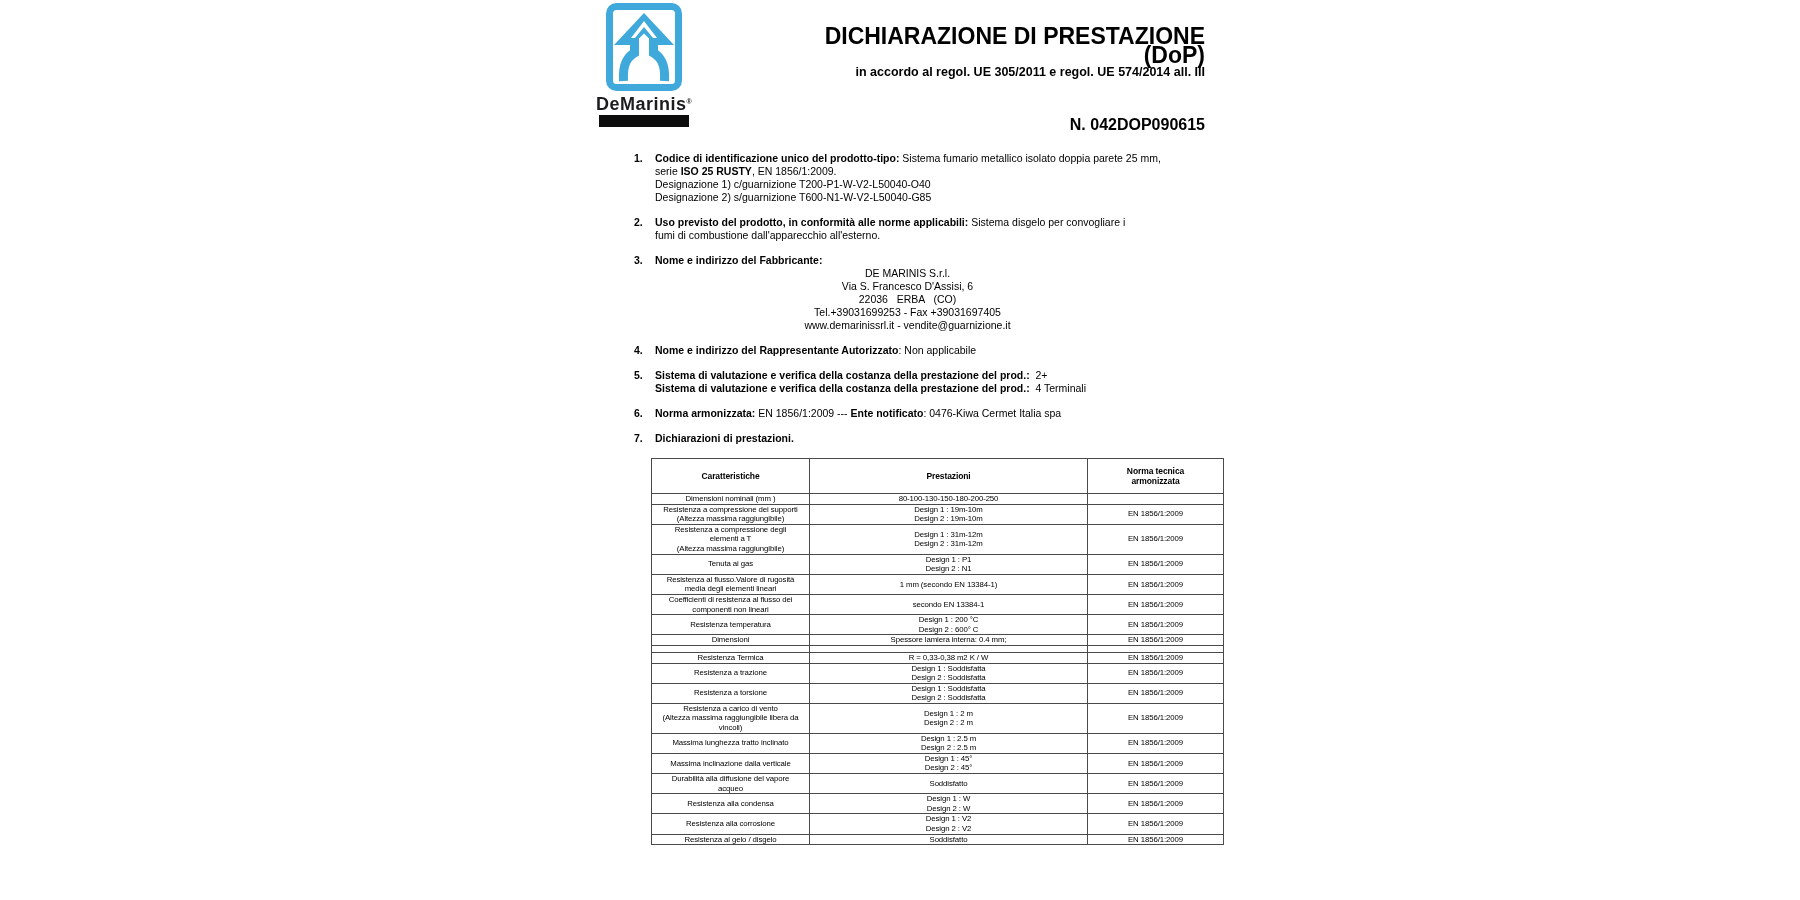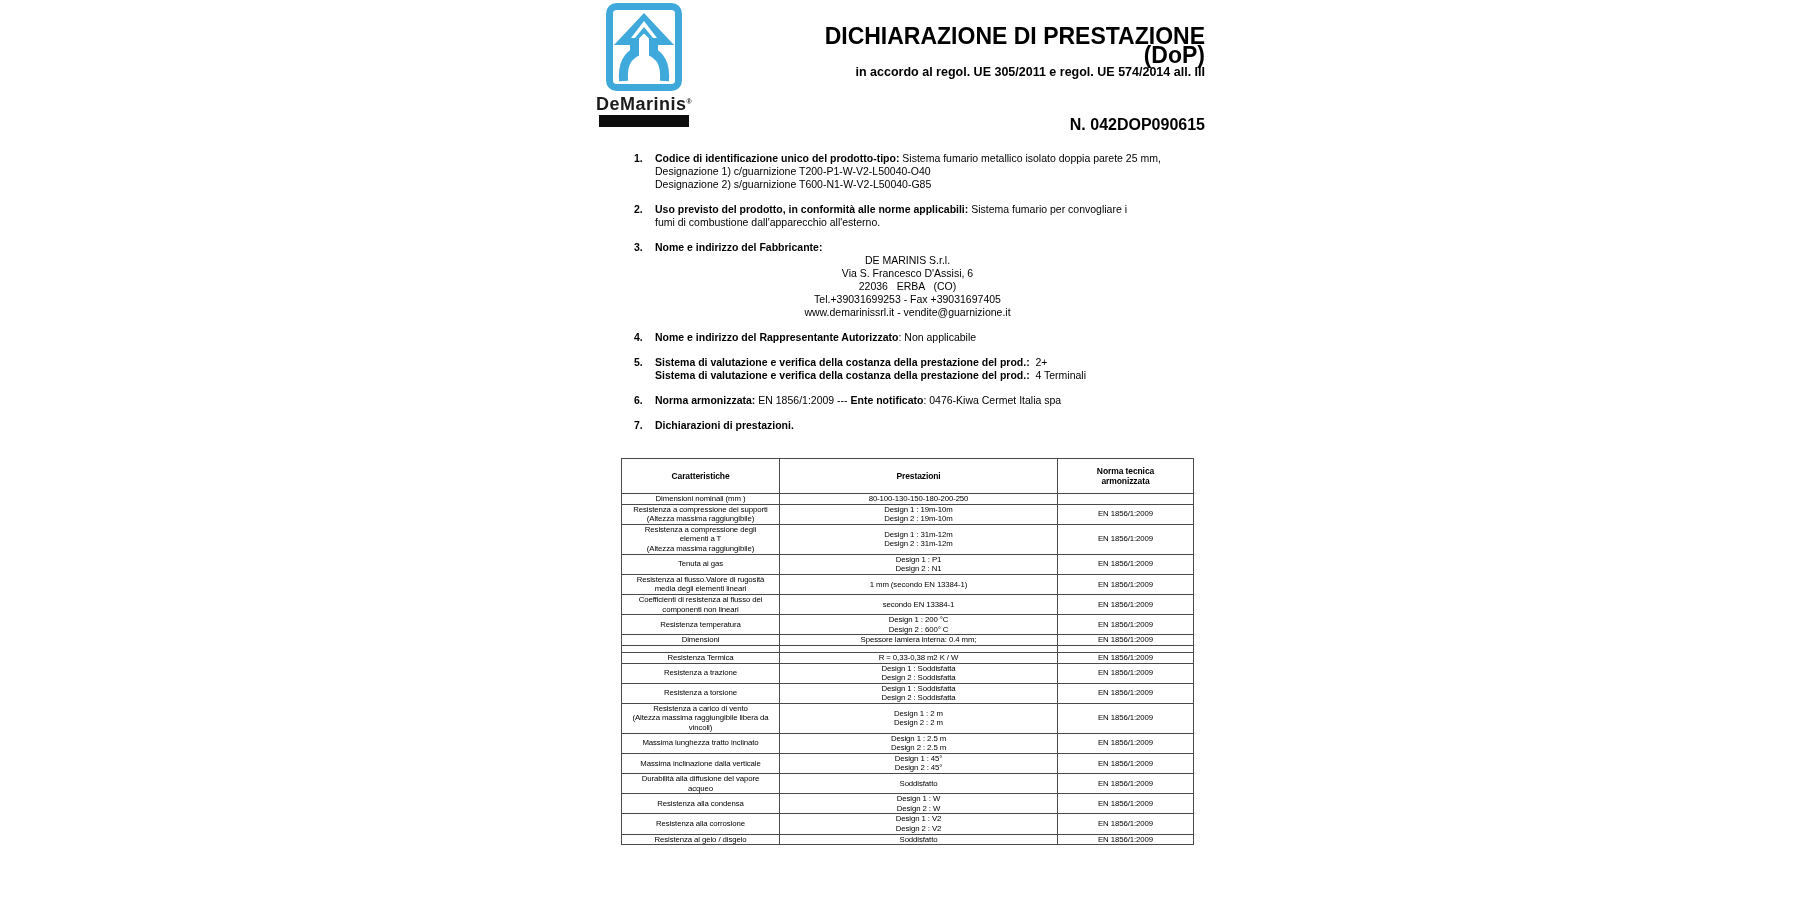"serie ISO 25 RUSTY, EN" div.line { html: none -> <div><span>serie </span><span>ISO 25 RUSTY</span><span>, EN 1856/1:2009.</span></div> }
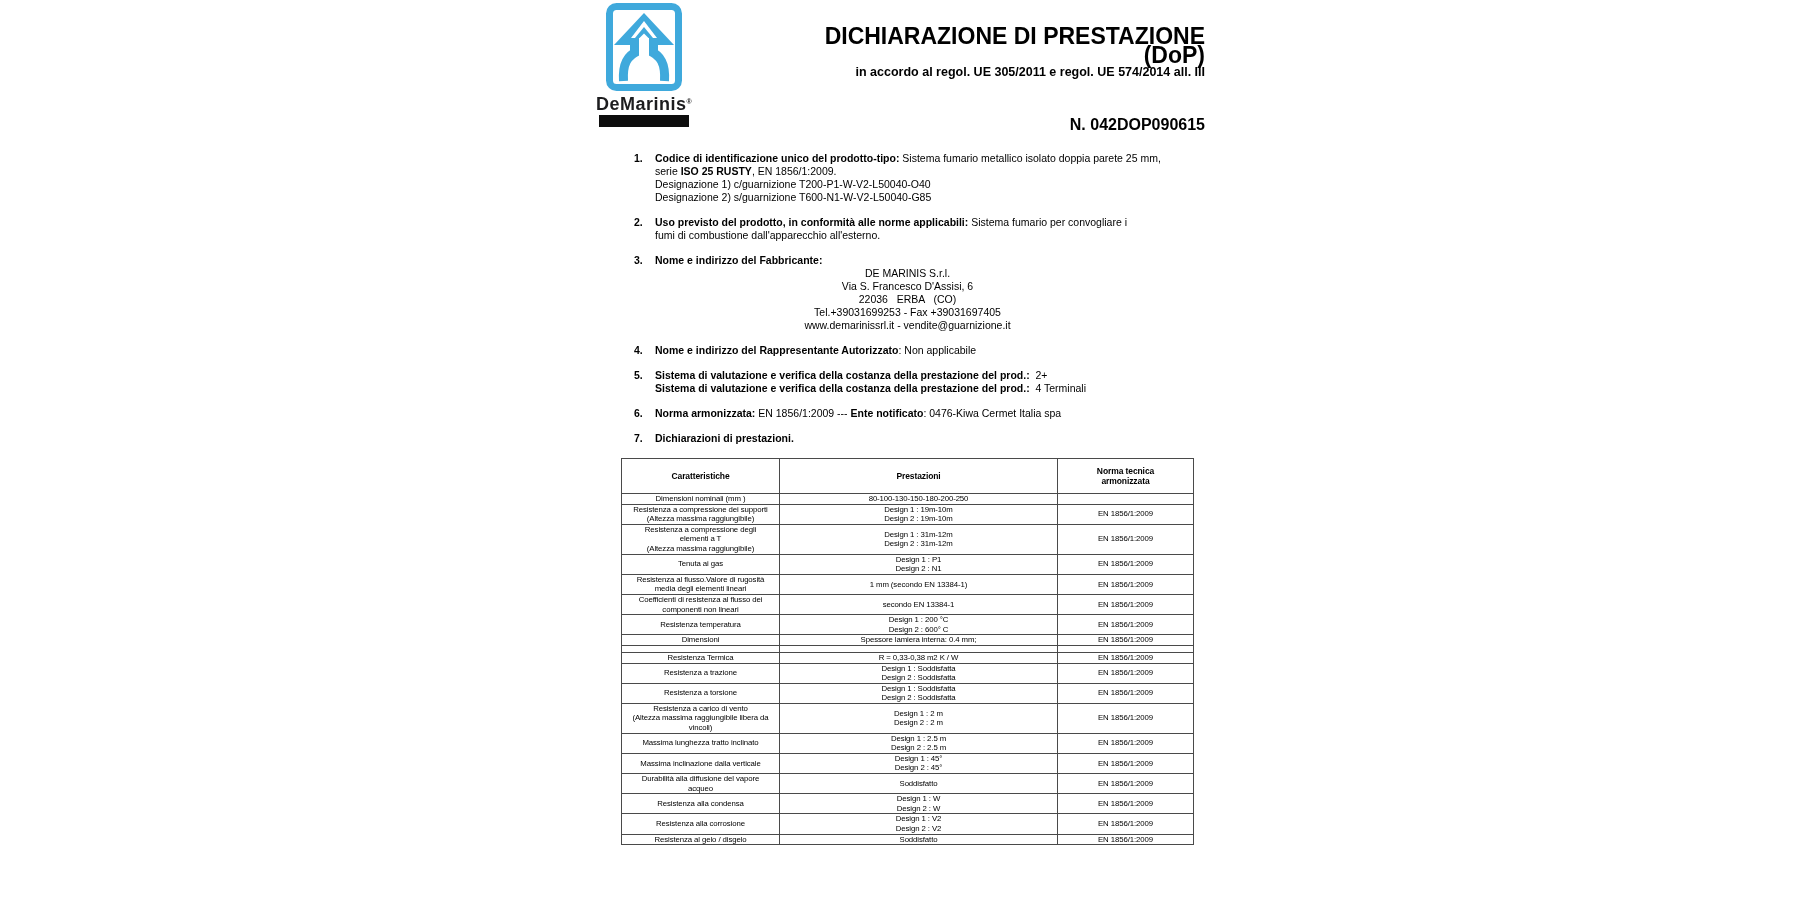"Sistema fumario per convogliare i" span { text: fumario -> disgelo }
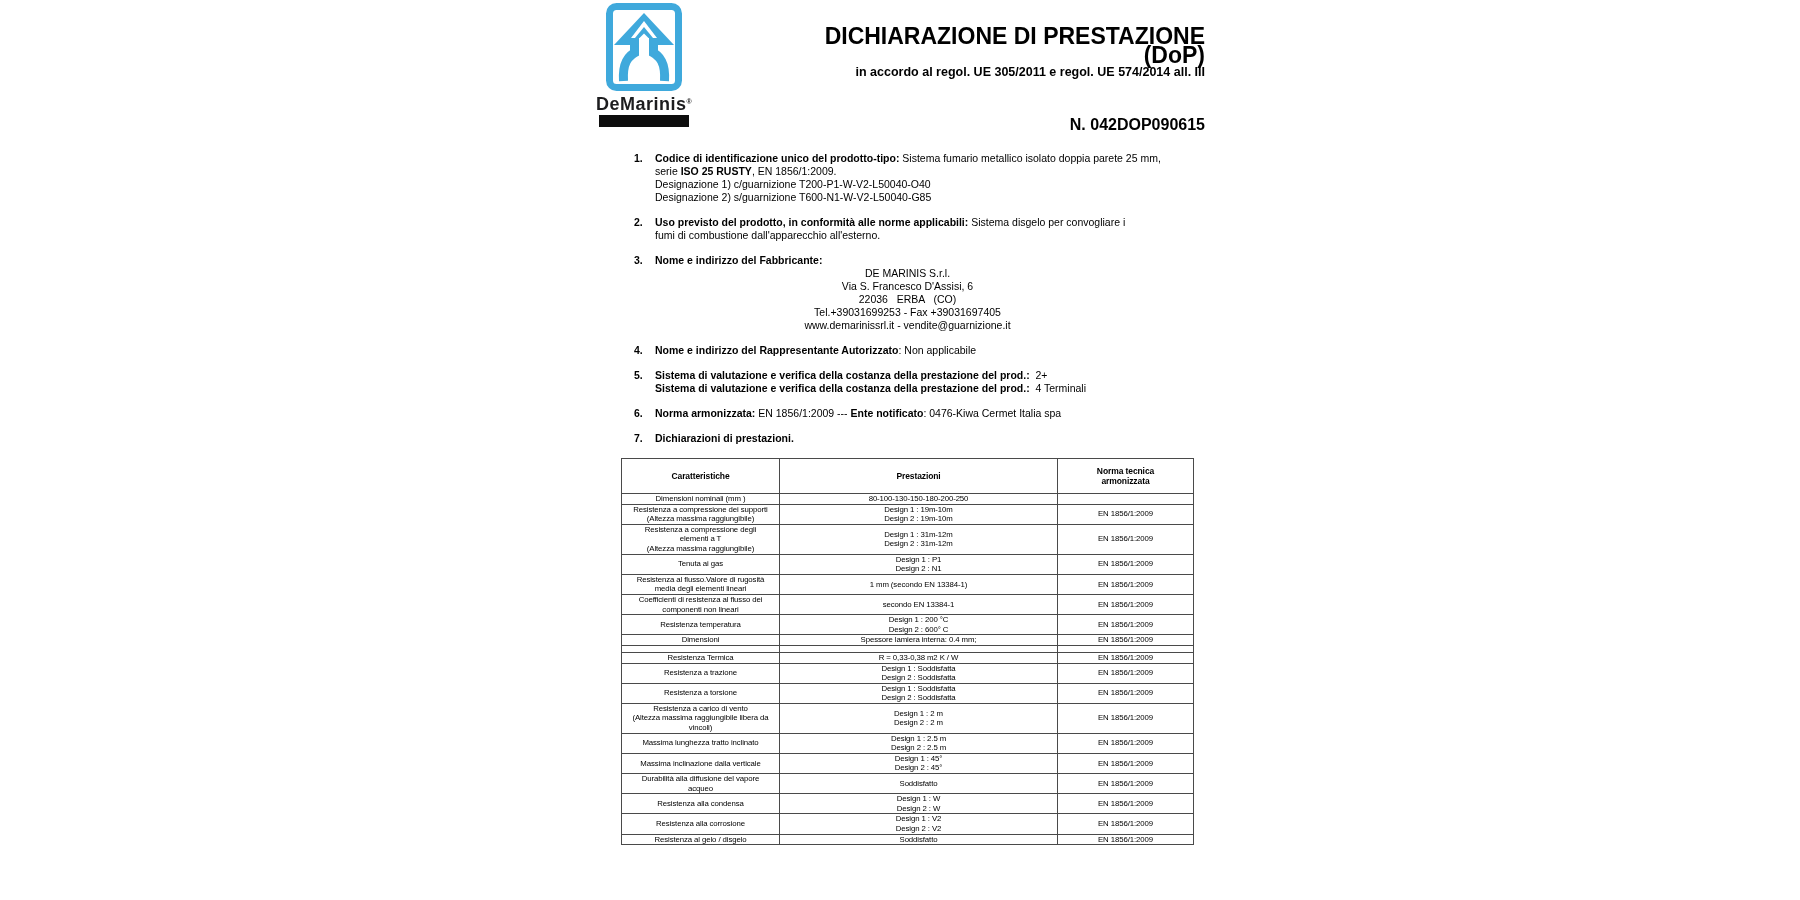"Caratteristiche" .perf-table { left: 621px -> 651px }
